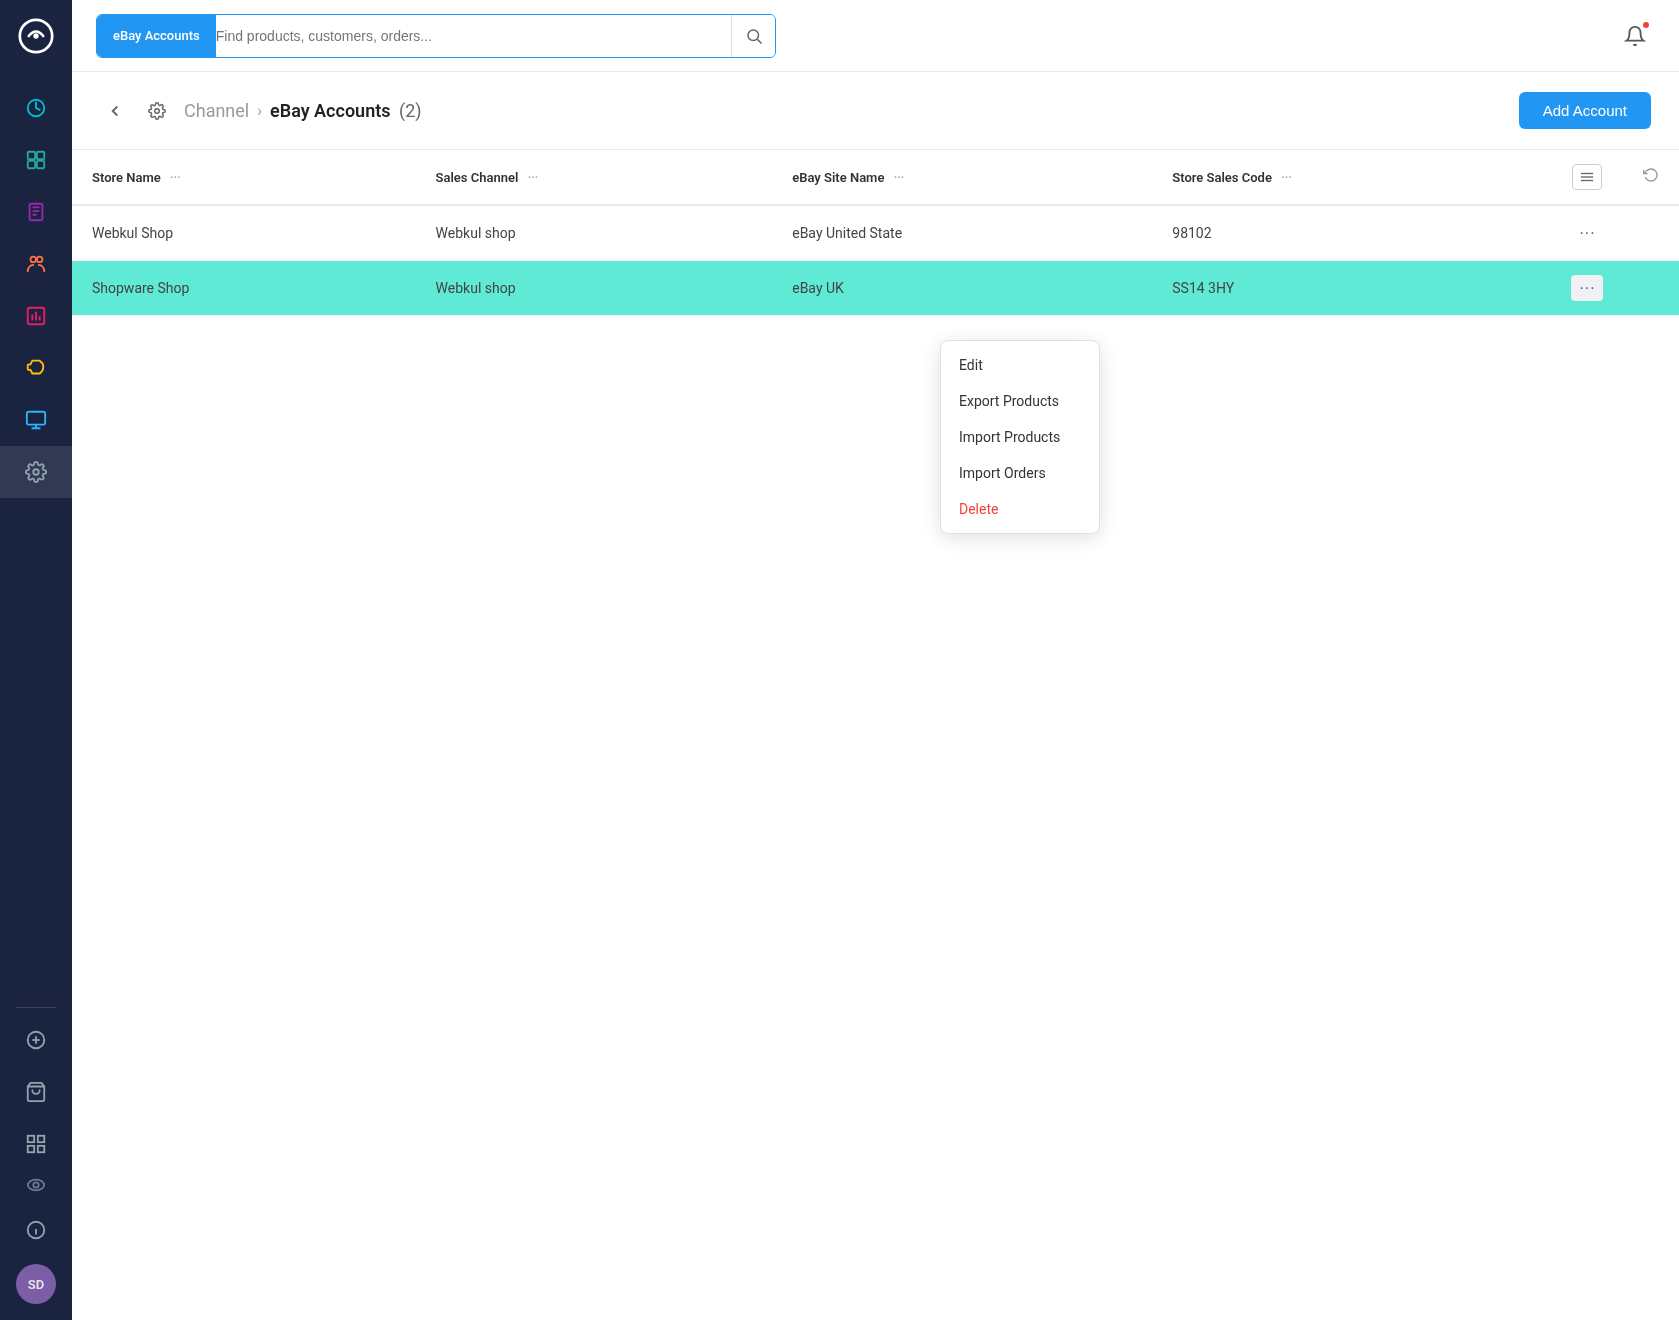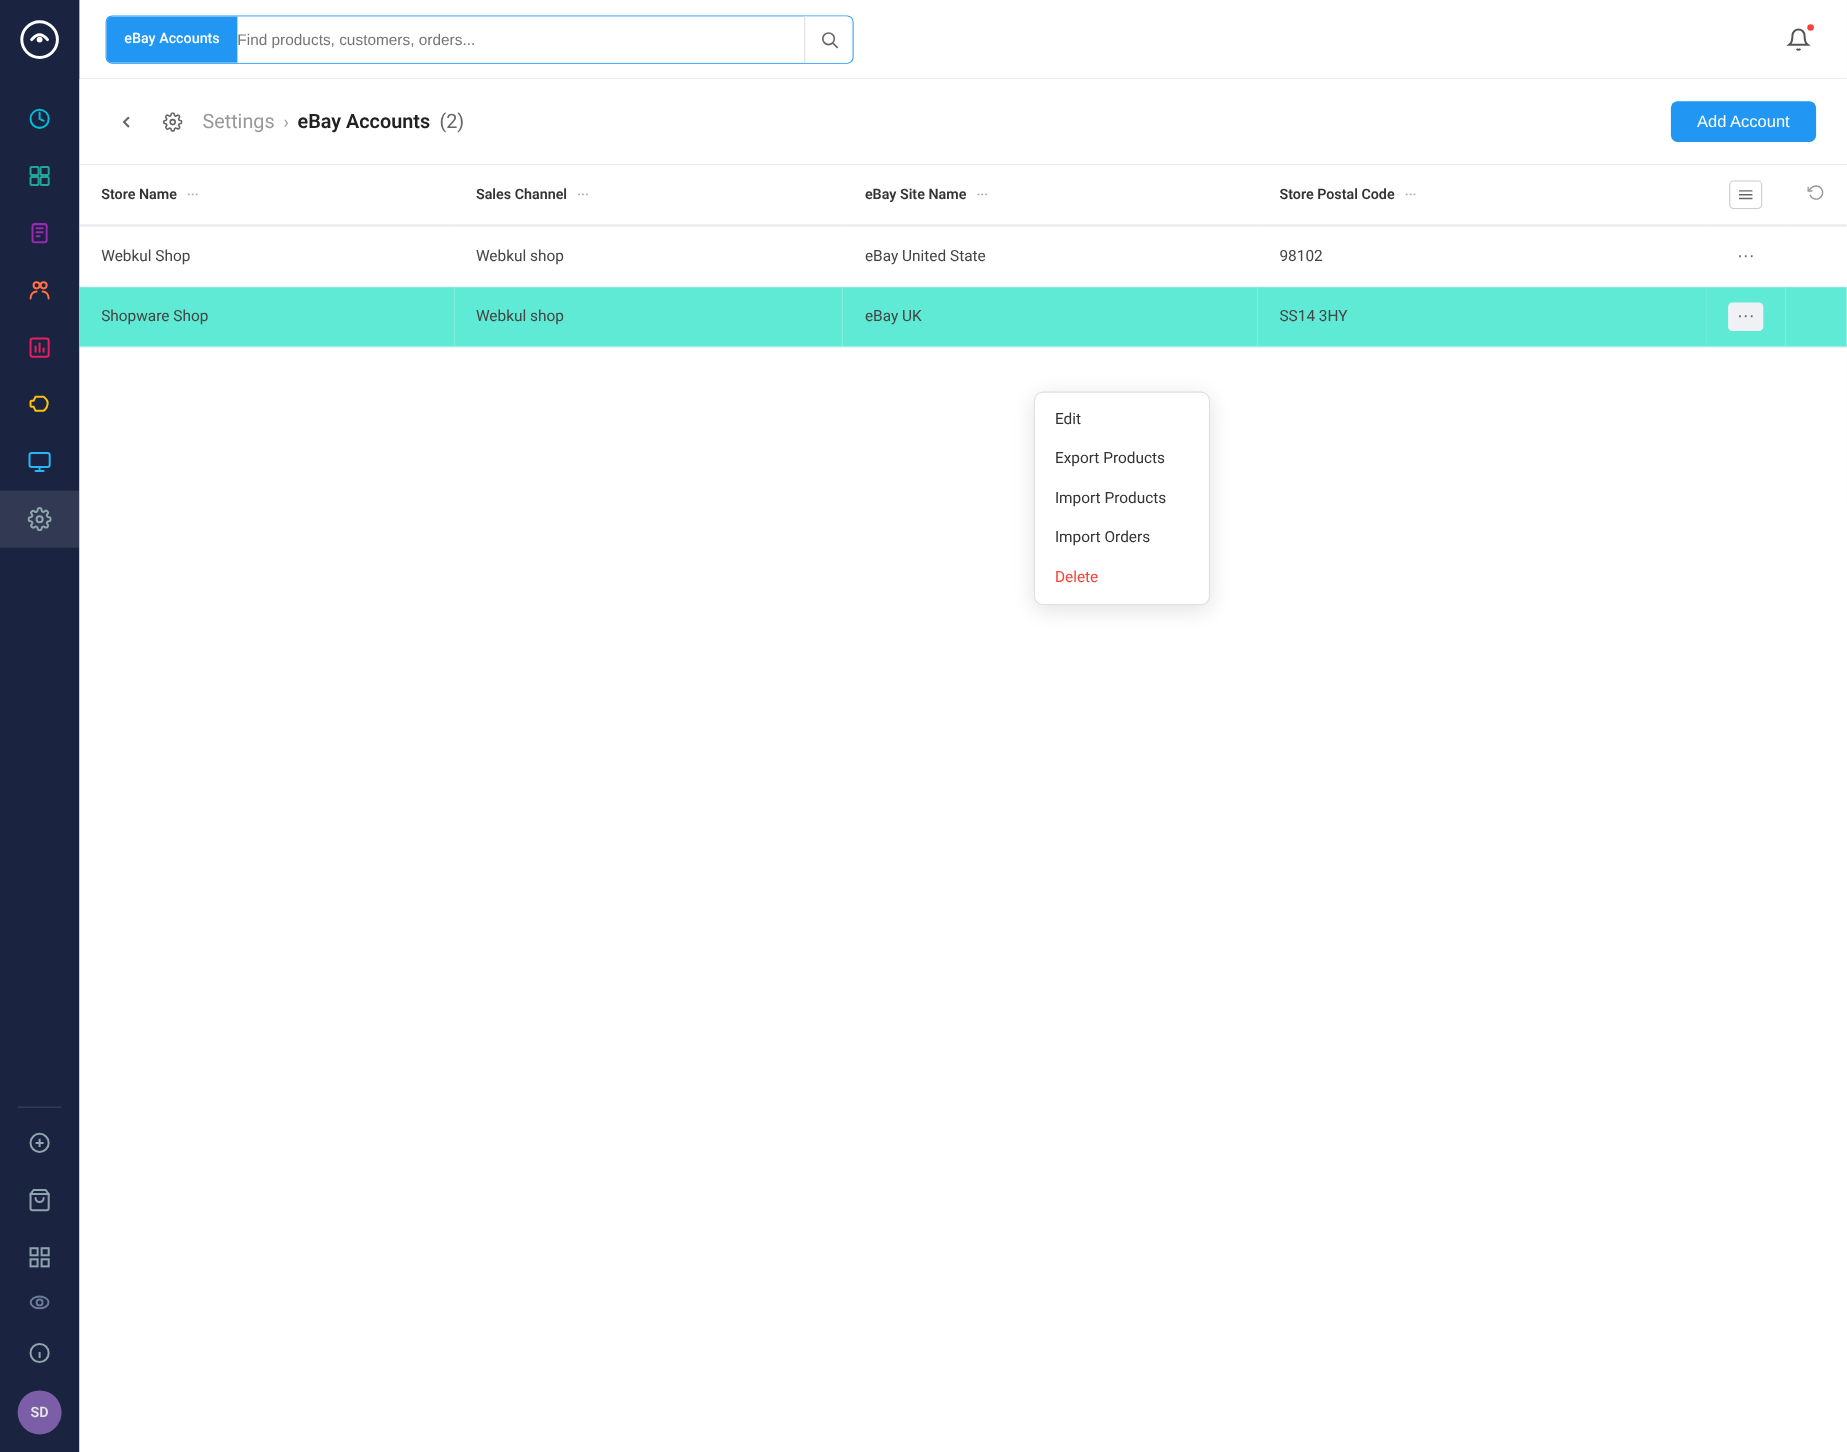"Settings" span { text: Settings -> Channel }
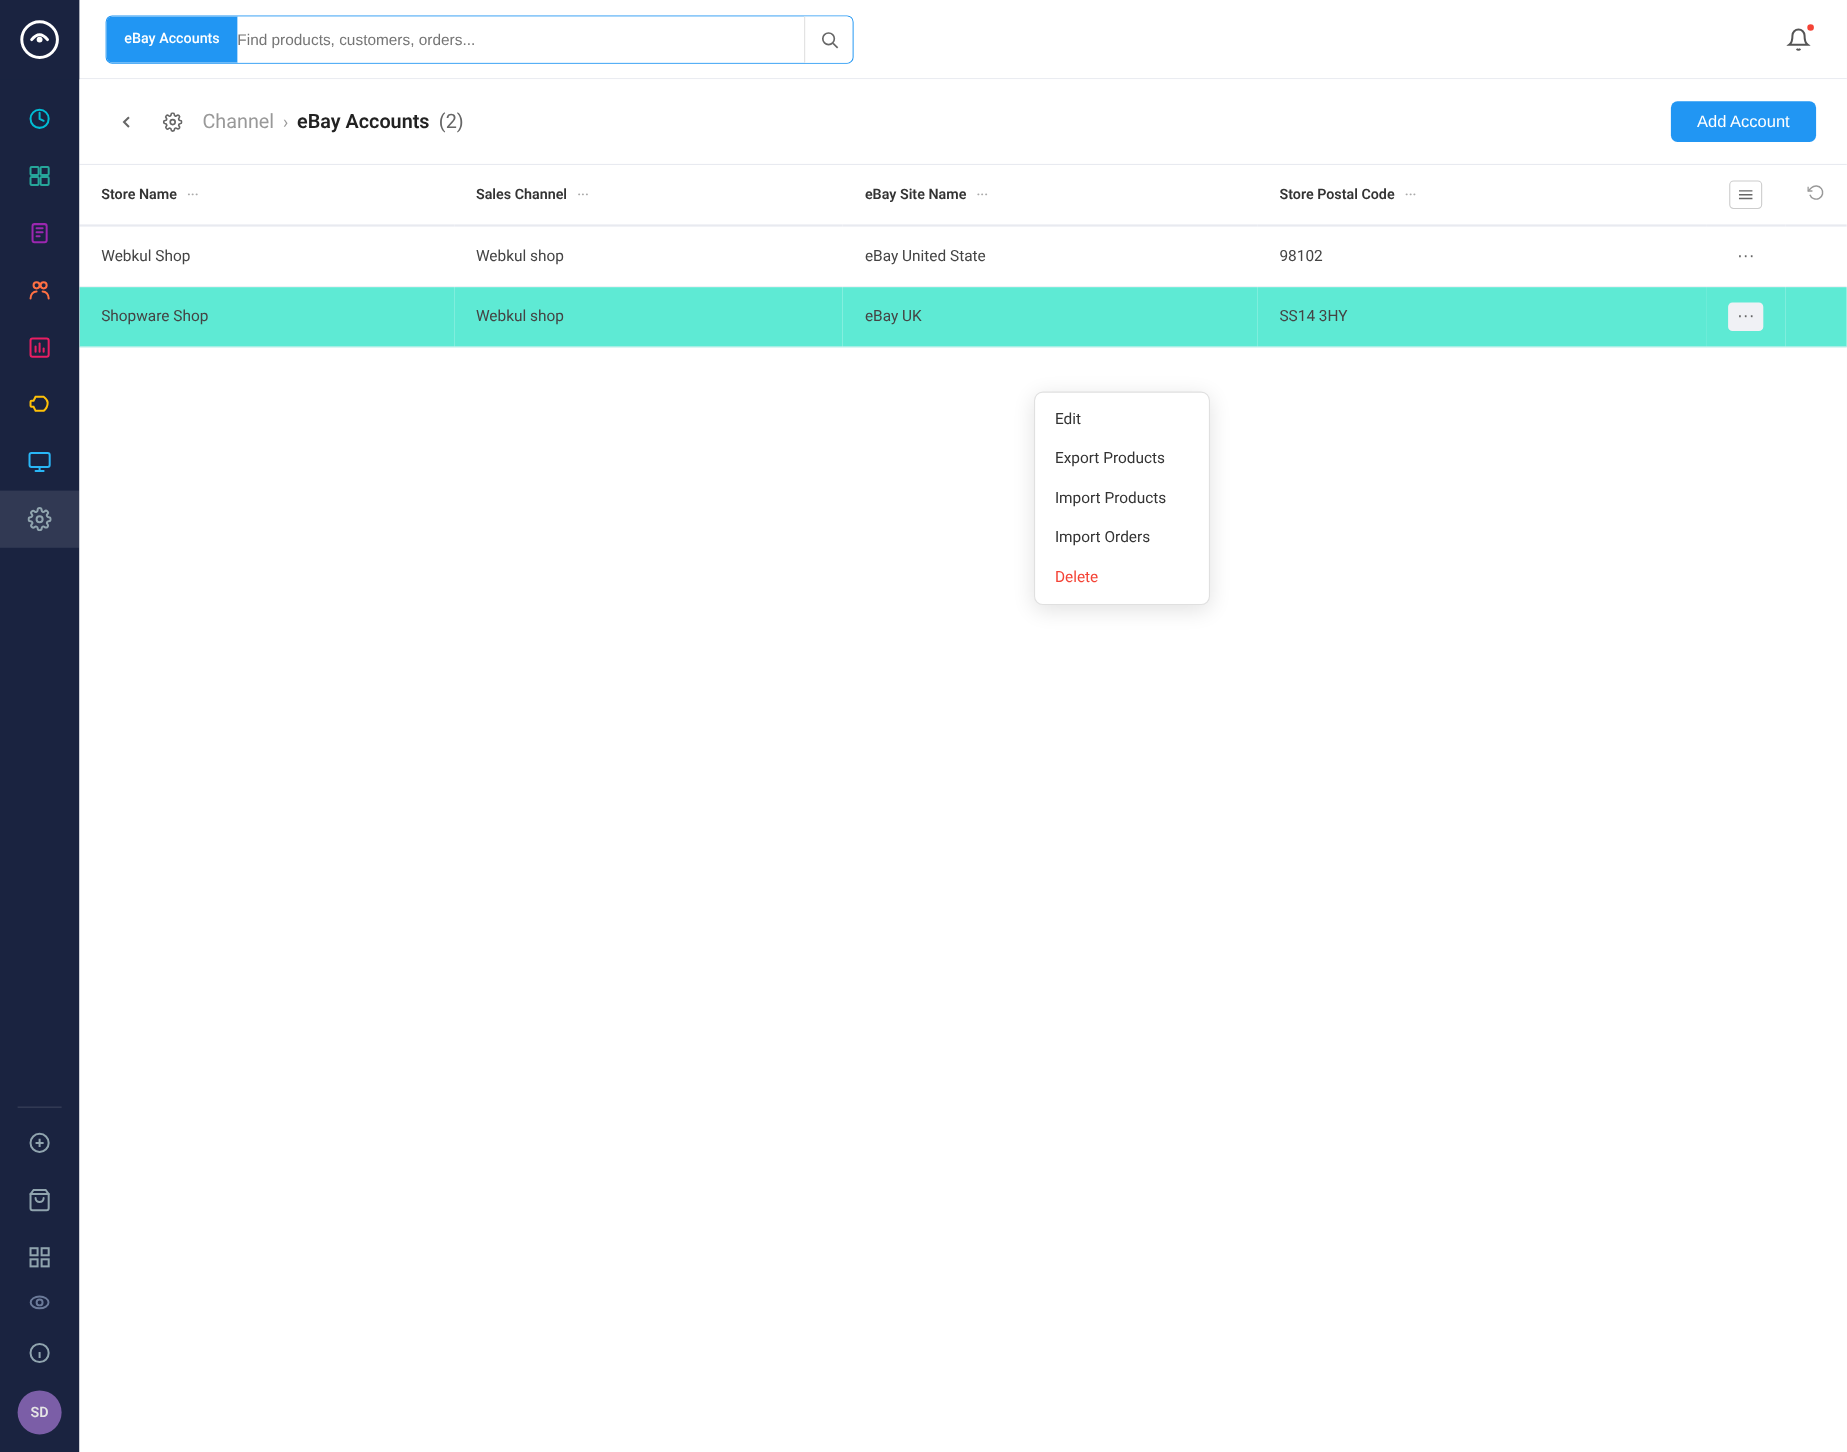"Store Postal Code" span { text: Postal -> Sales }
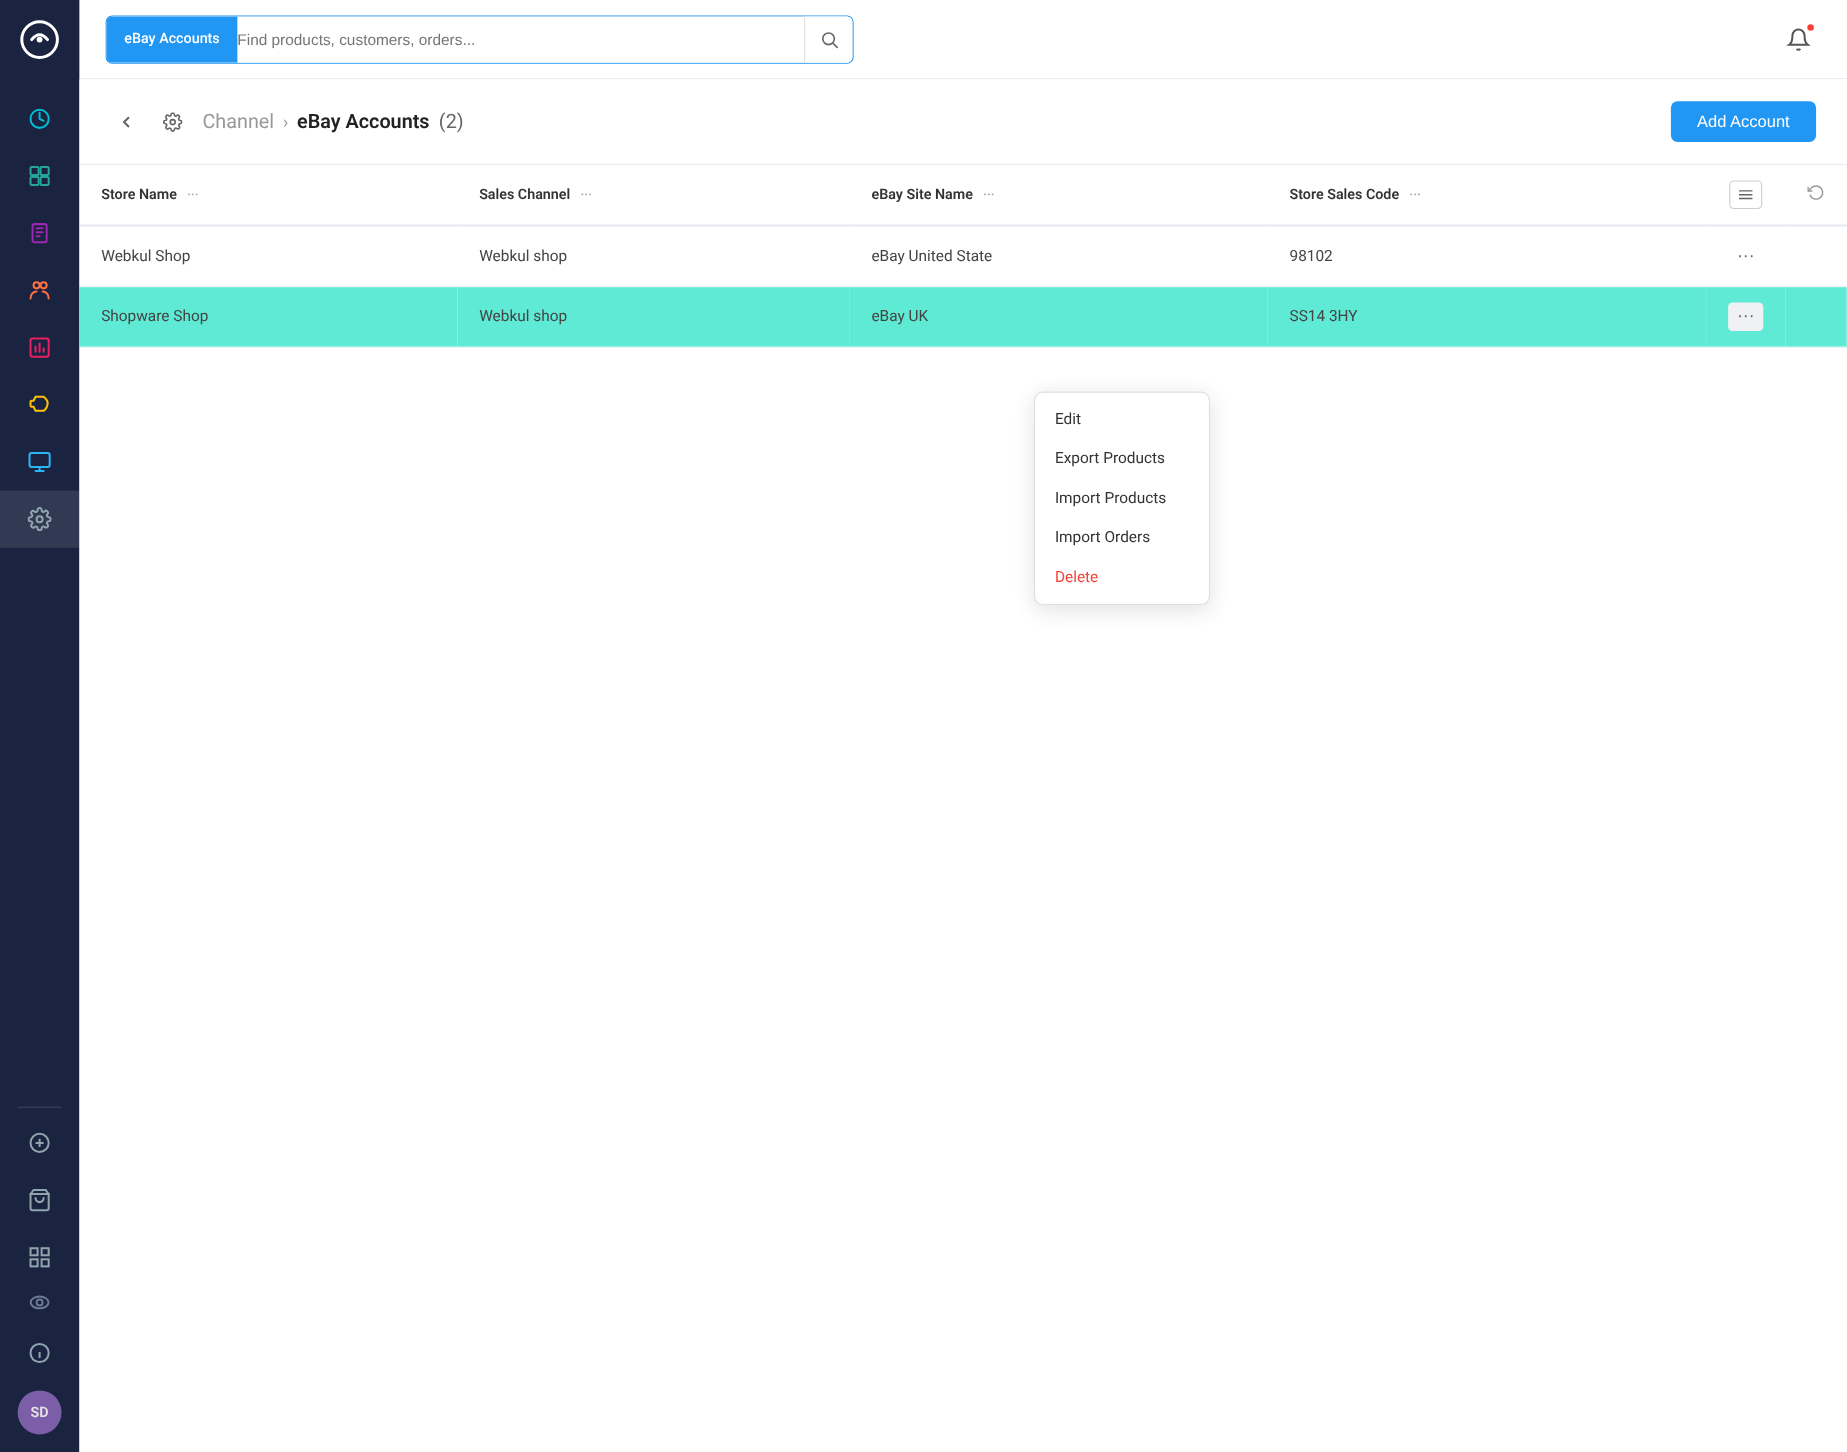"Edit" .dropdown-menu { top: 356px -> 340px }
